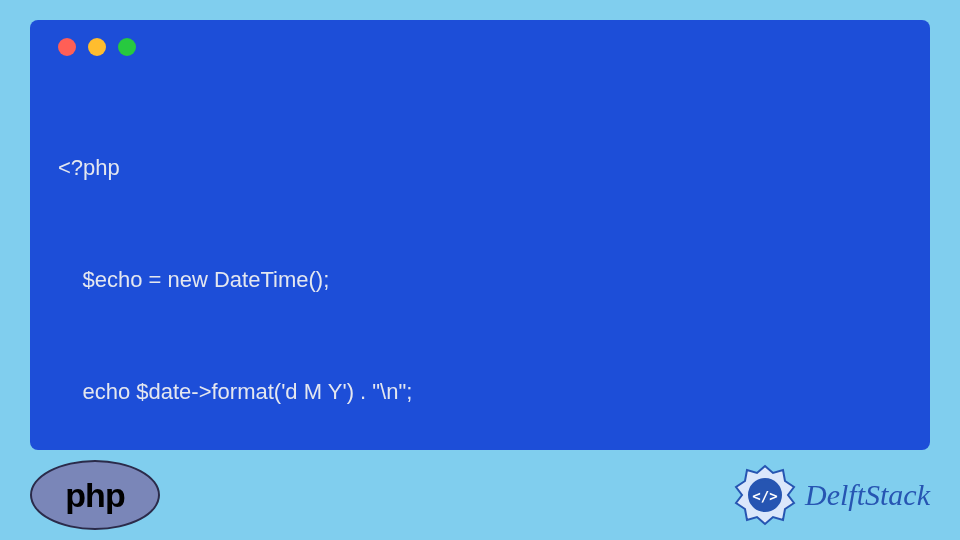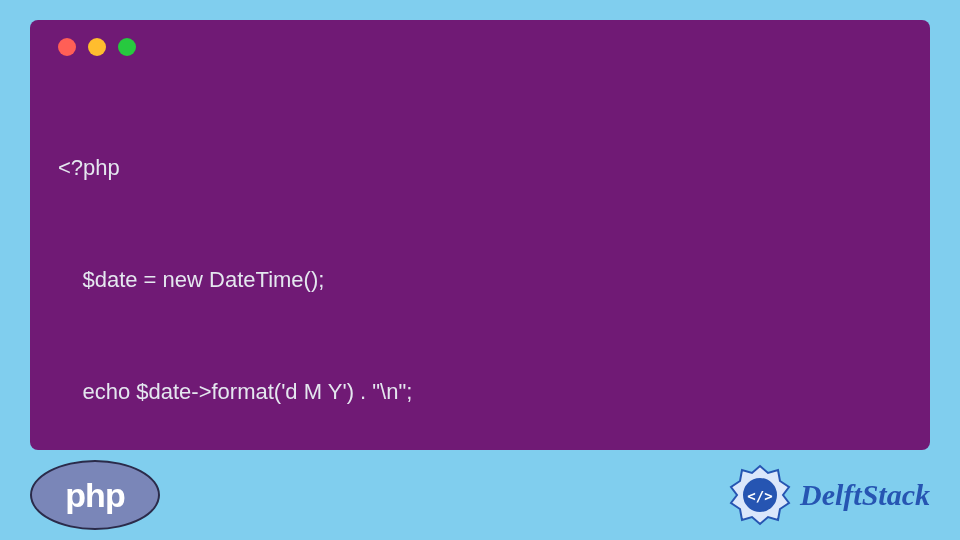"<?php" .code-window { background: #701a75 -> #1d4ed8 }
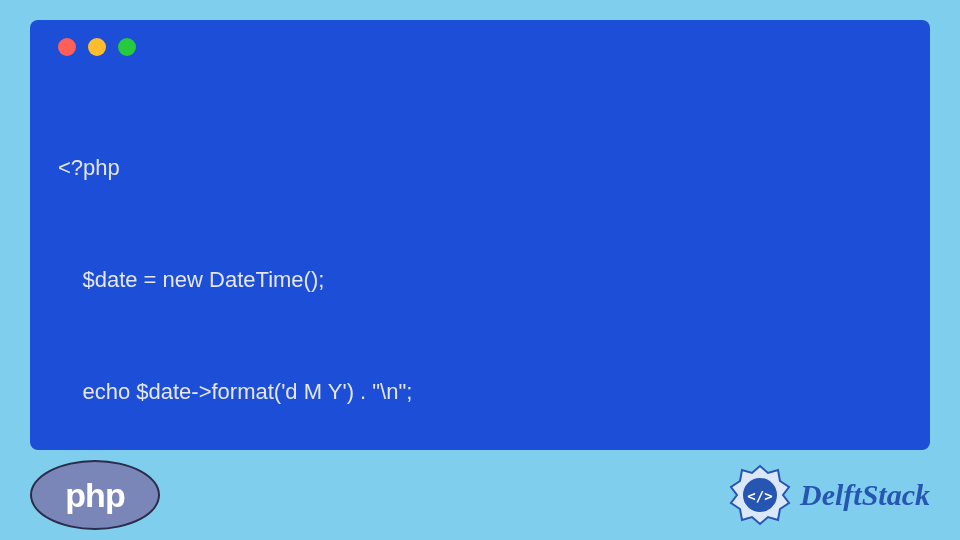"$date = new DateTime();" div { text: $date -> $echo }
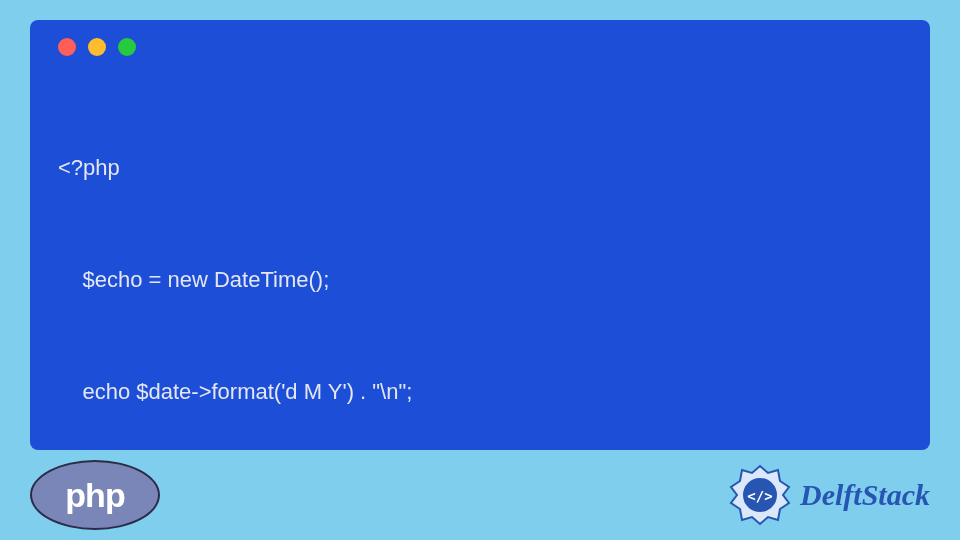"php" .php-logo-text { color: #ffffff -> #000000 }
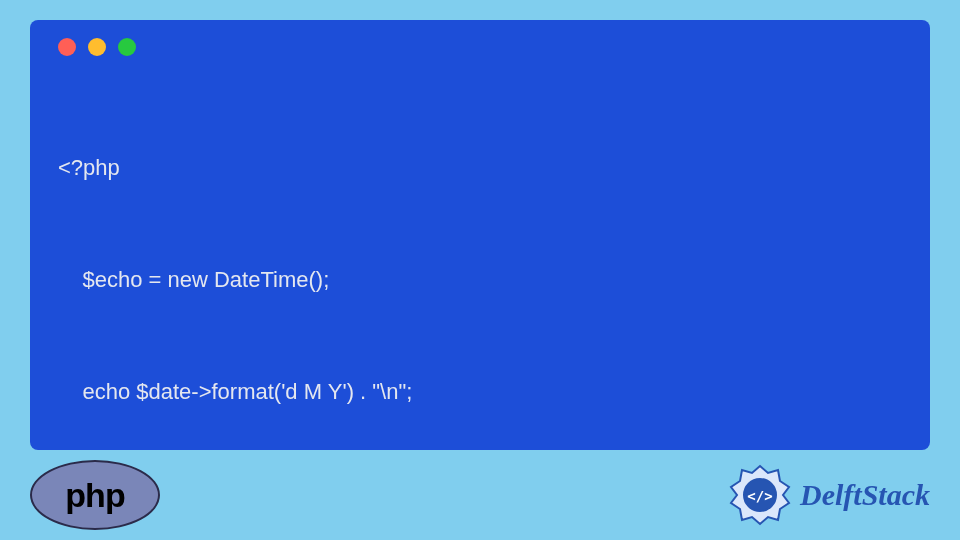"DelftStack" .delft-text { font-weight: 700 -> 400 }
